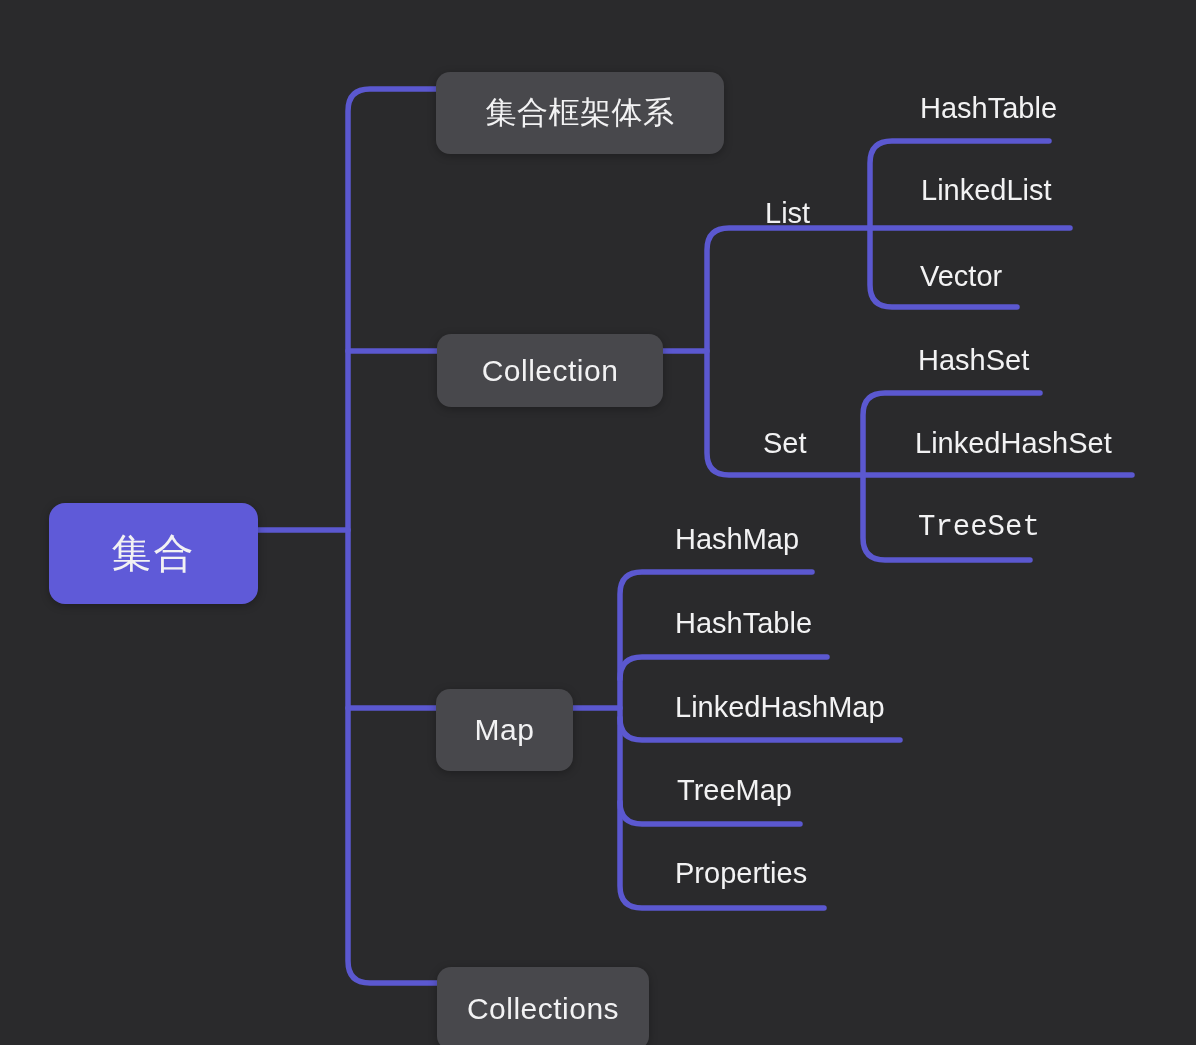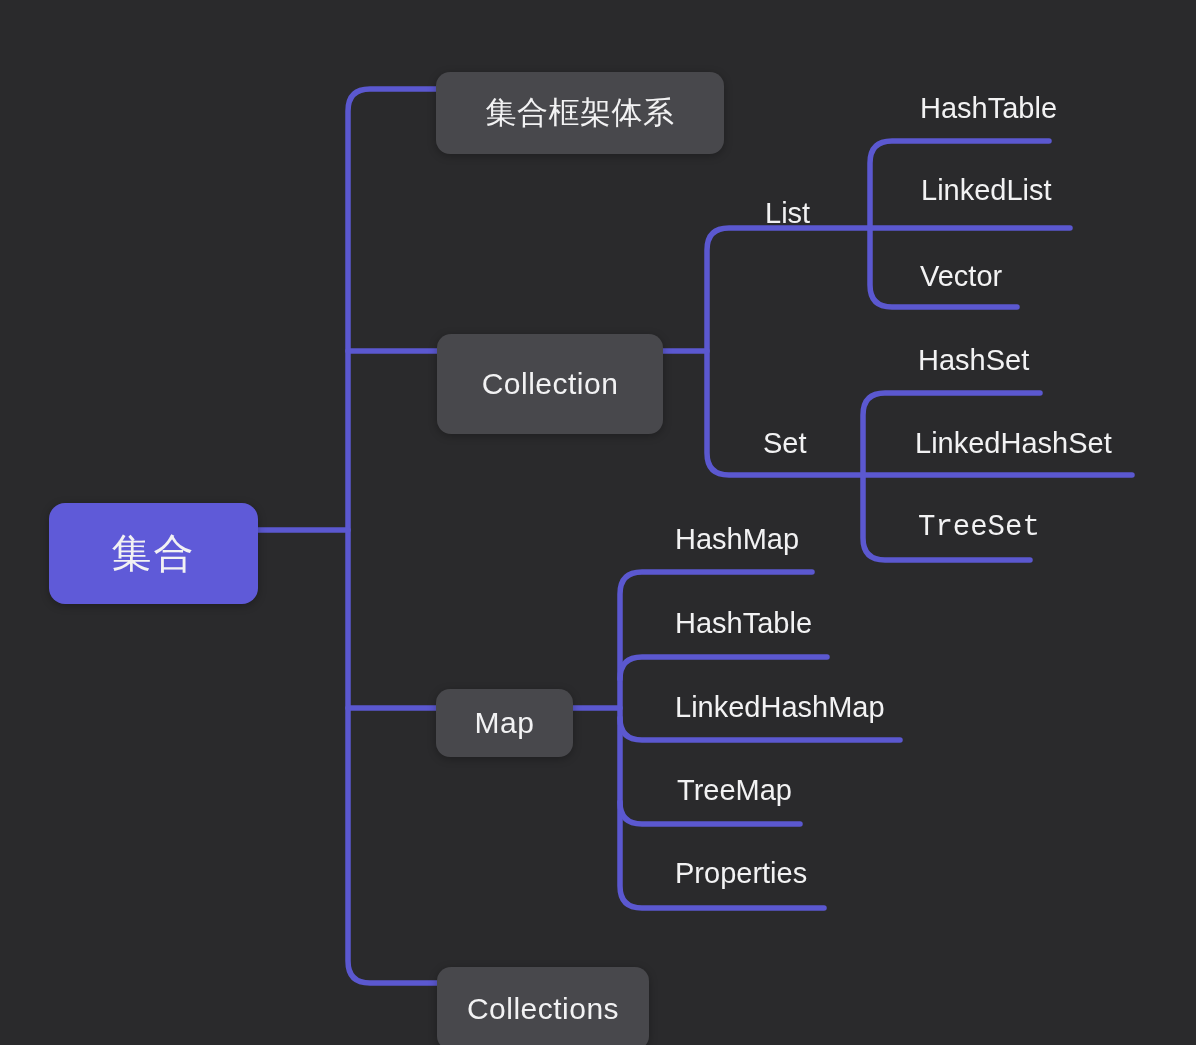"Collection" div.topic-box { height: 100px -> 73px }
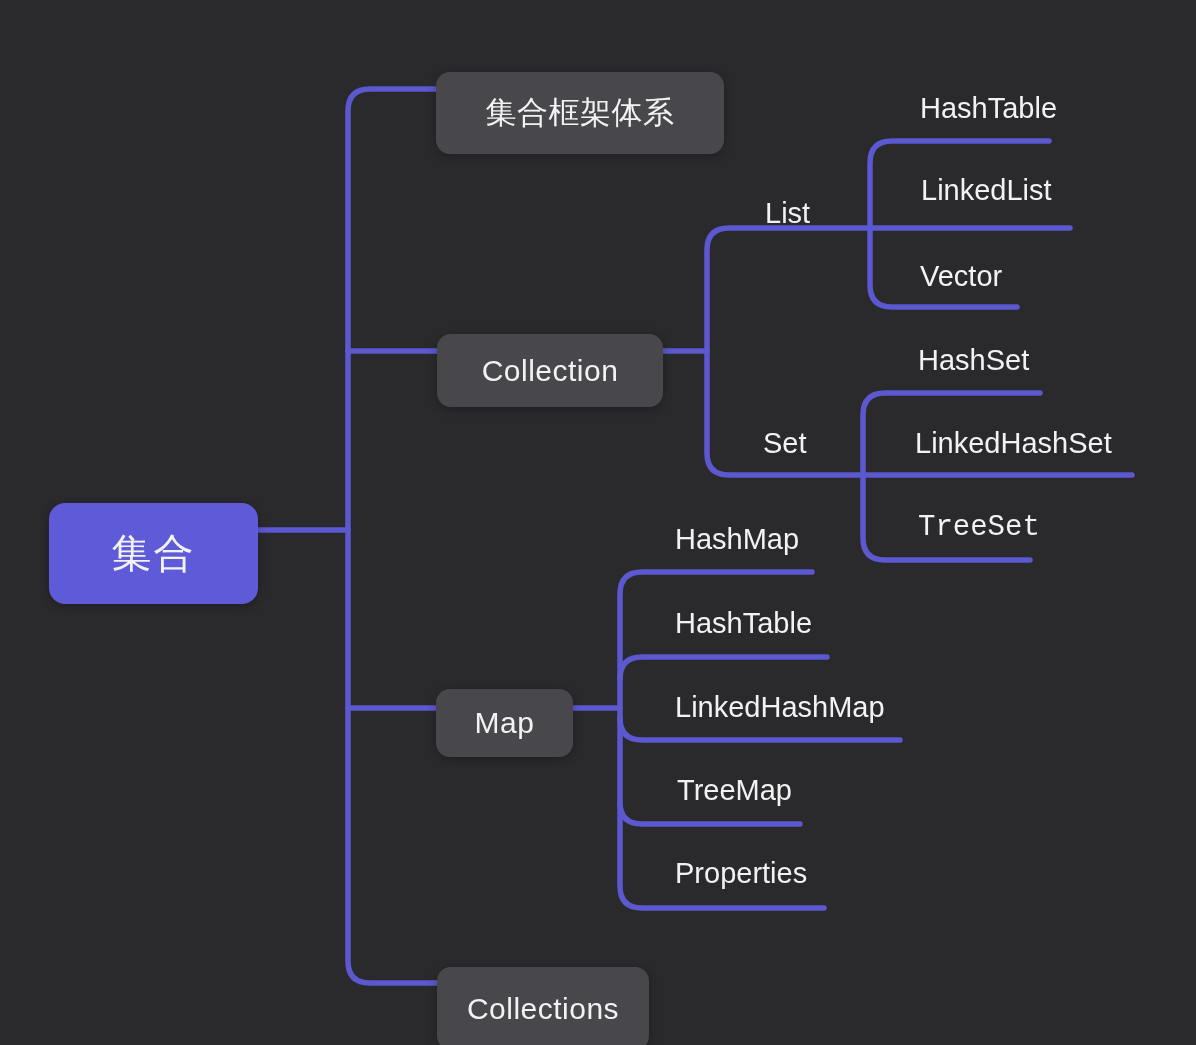"Map" div.topic-box { height: 68px -> 82px }
